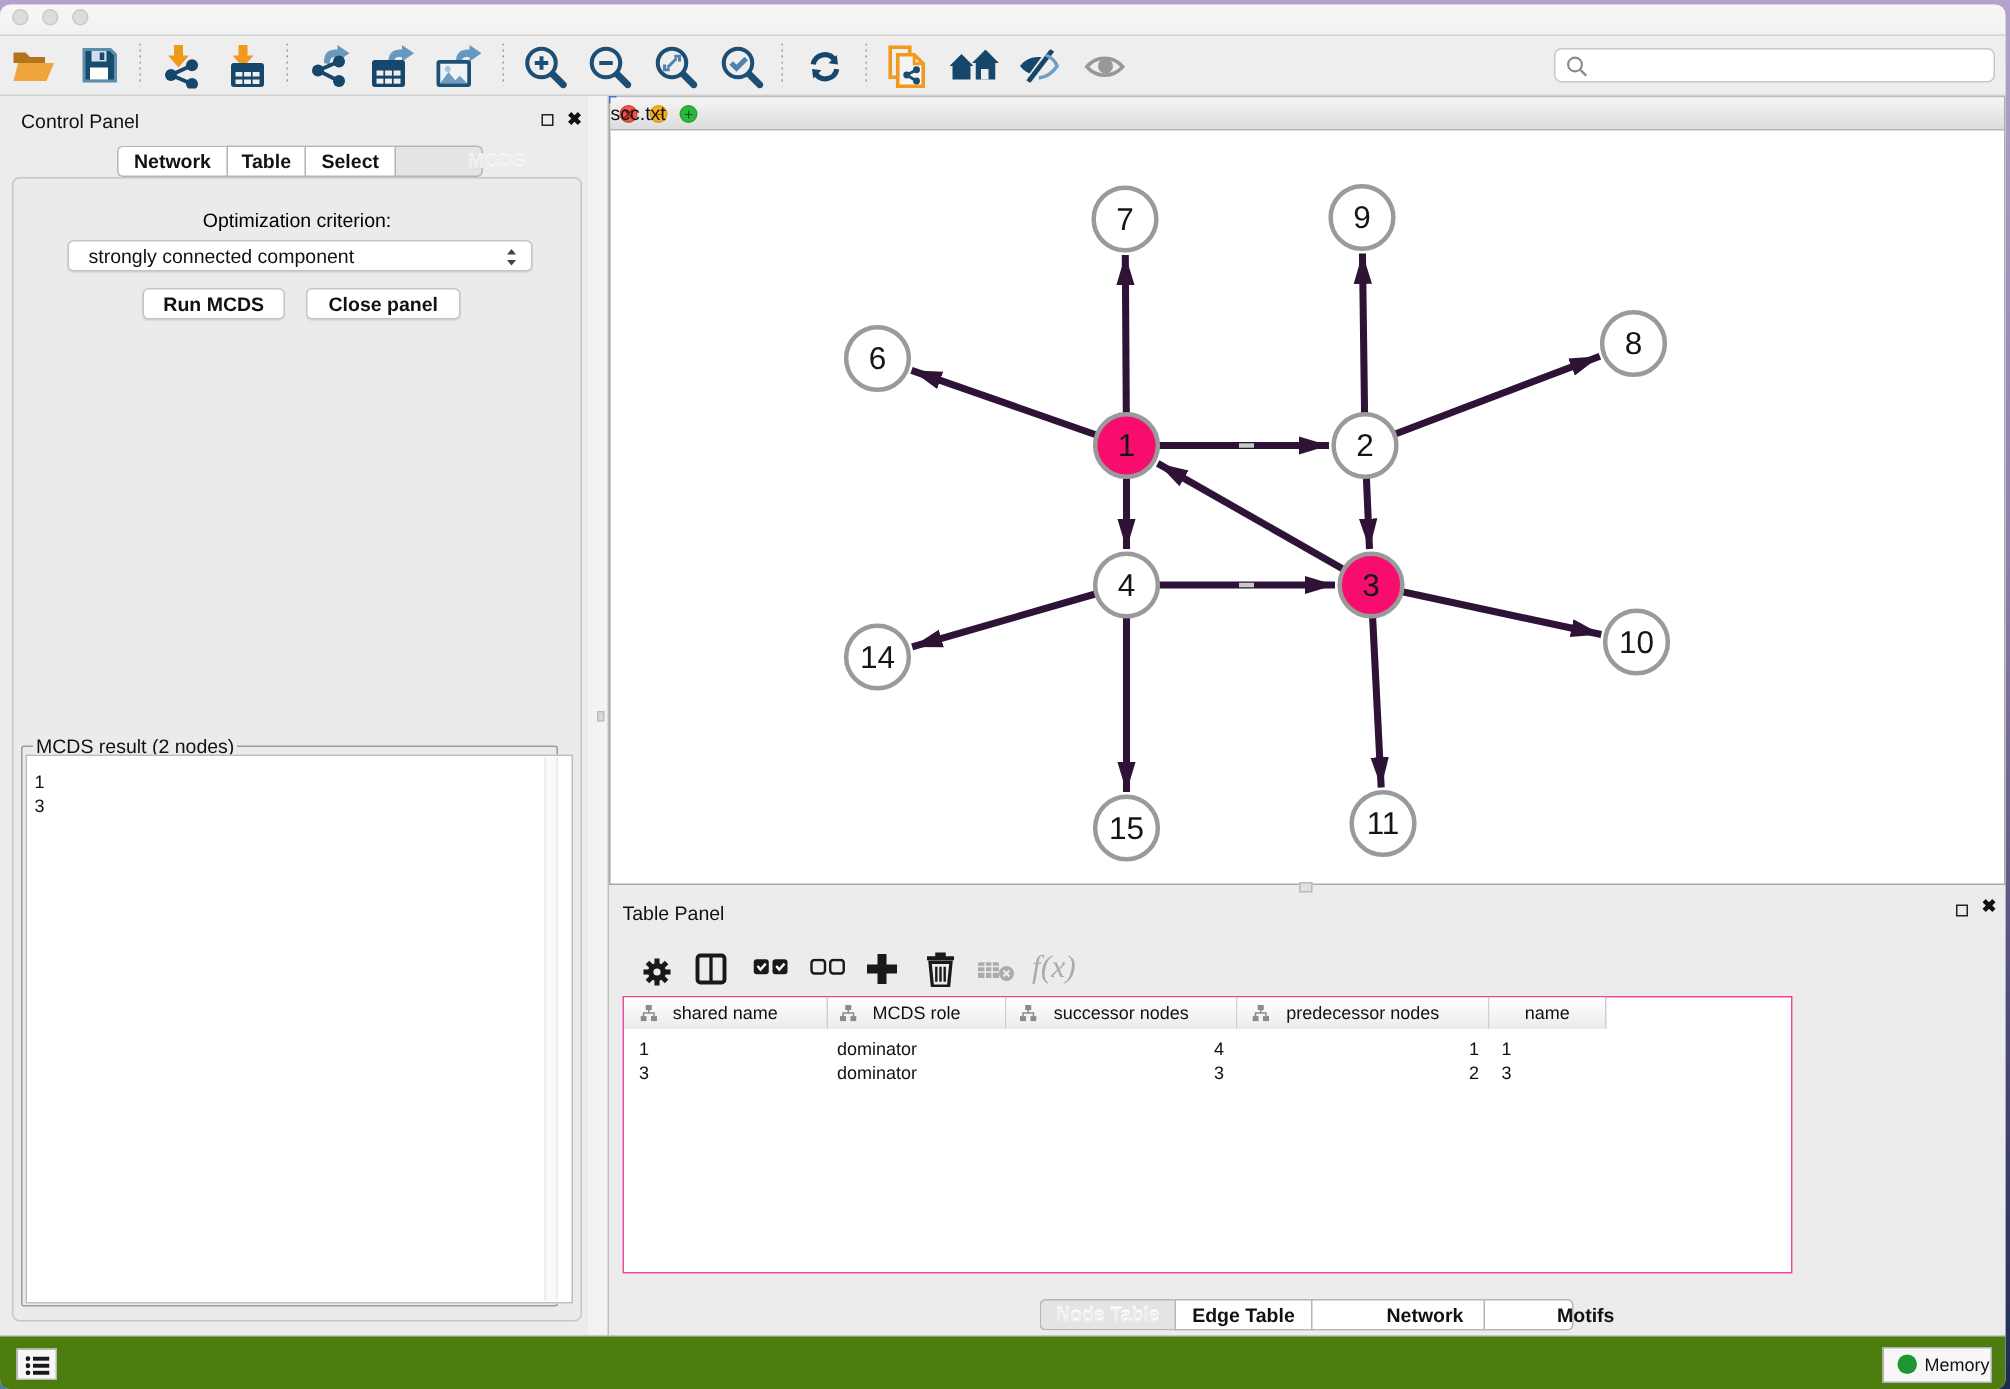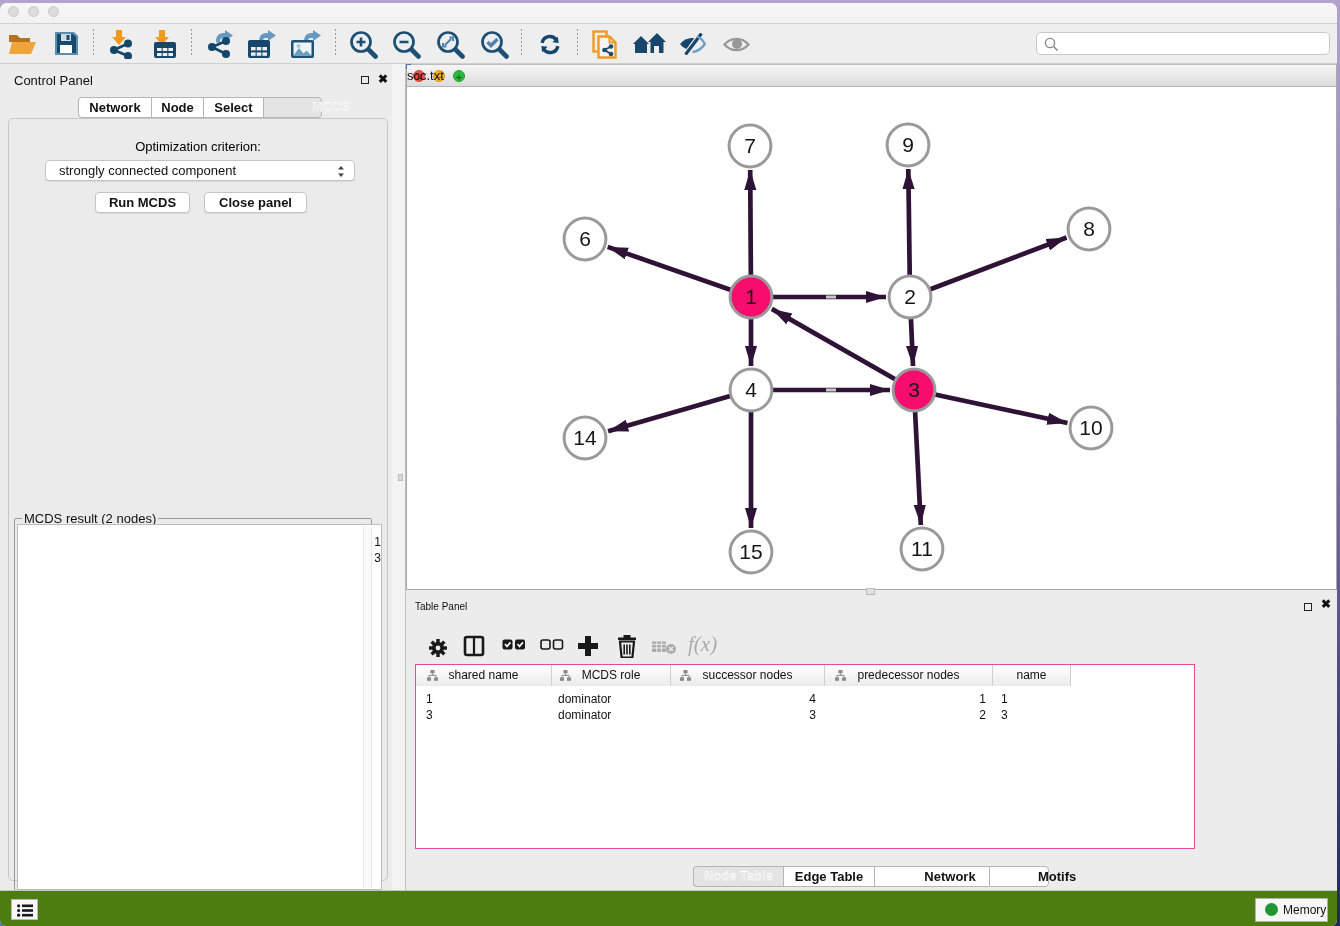"Node" div.tab { text: Node -> Table }
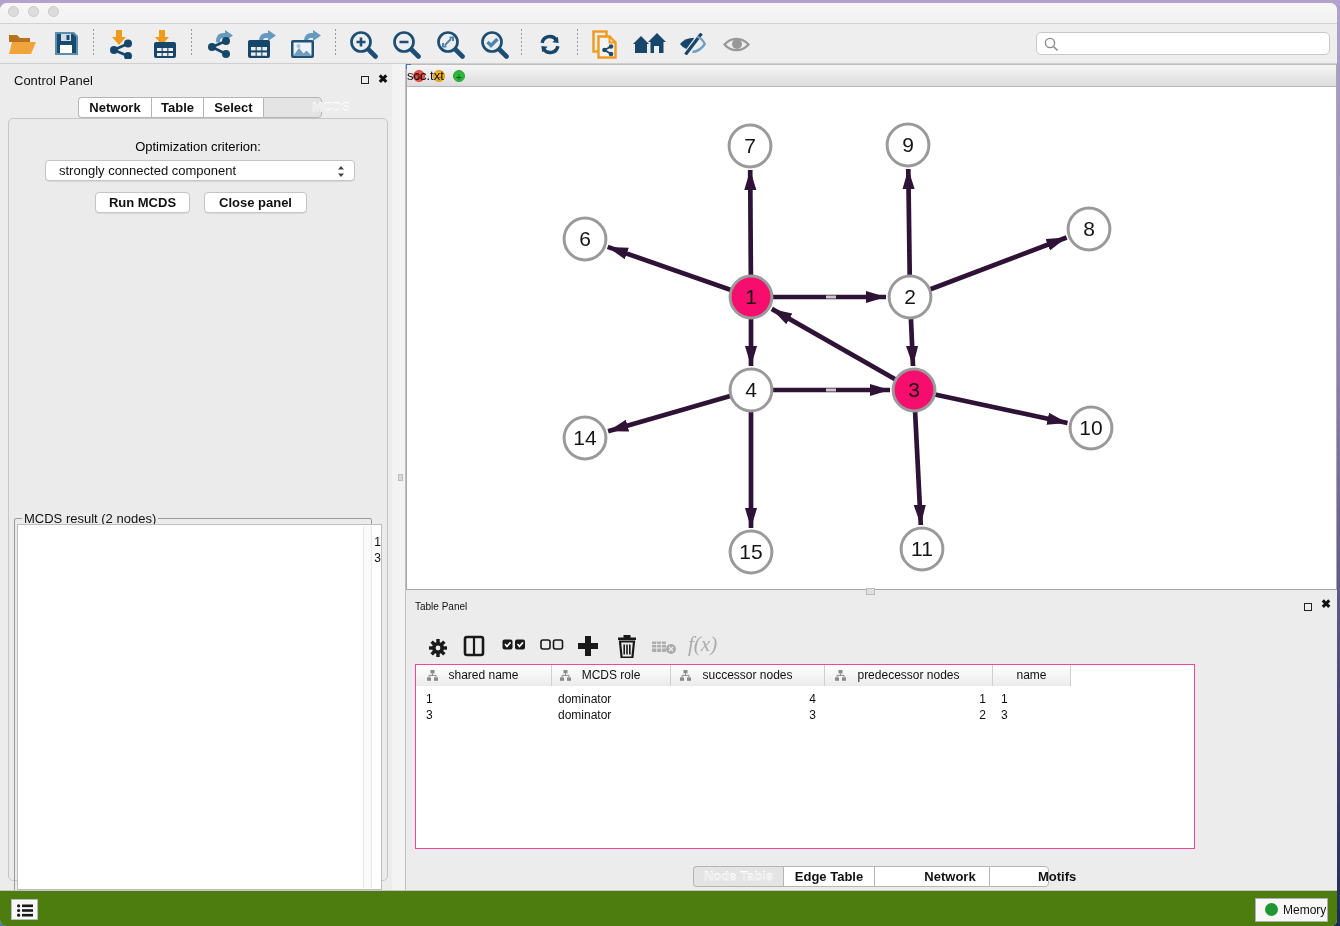"MCDS result (2 nodes)" #fieldset { text-align: right -> none; top: 399px -> 378px }
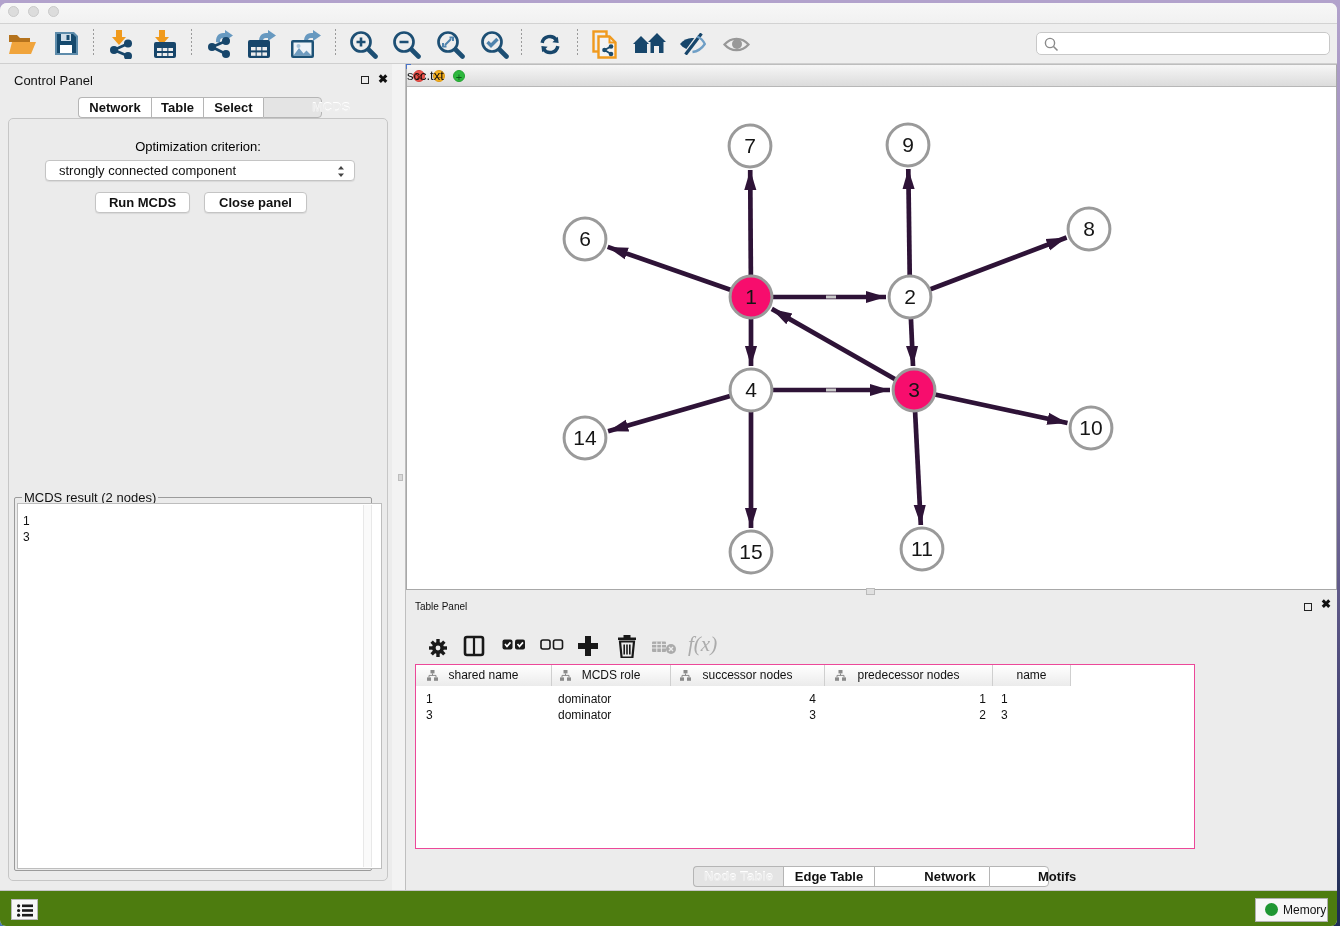"Table Panel" #tp-title { font-size: 10px -> 13px }
